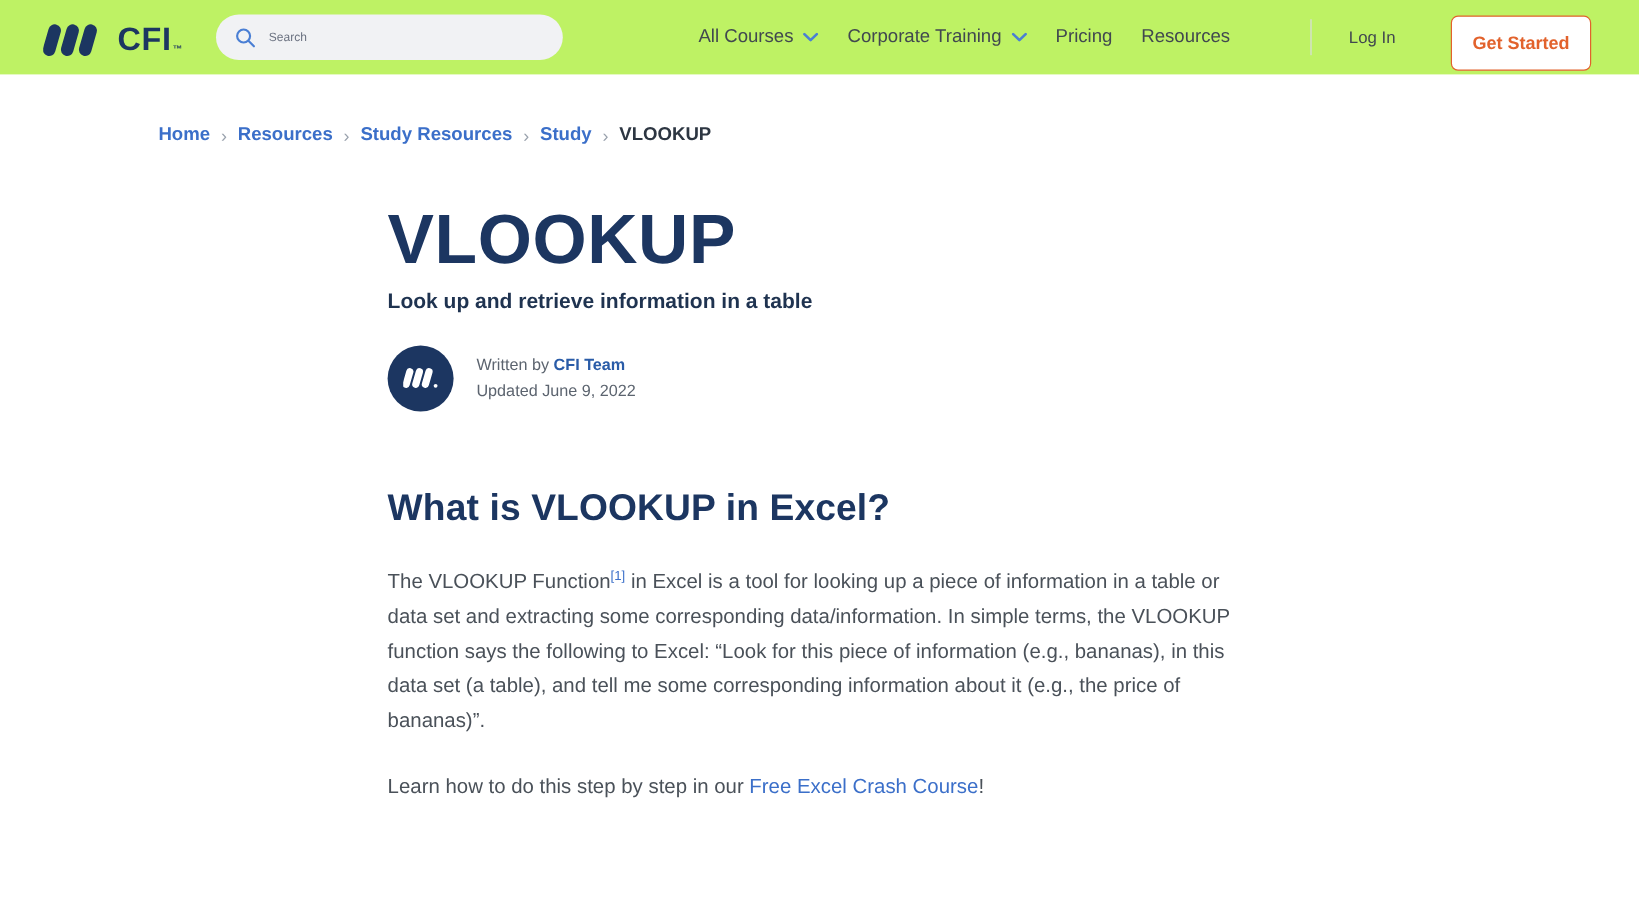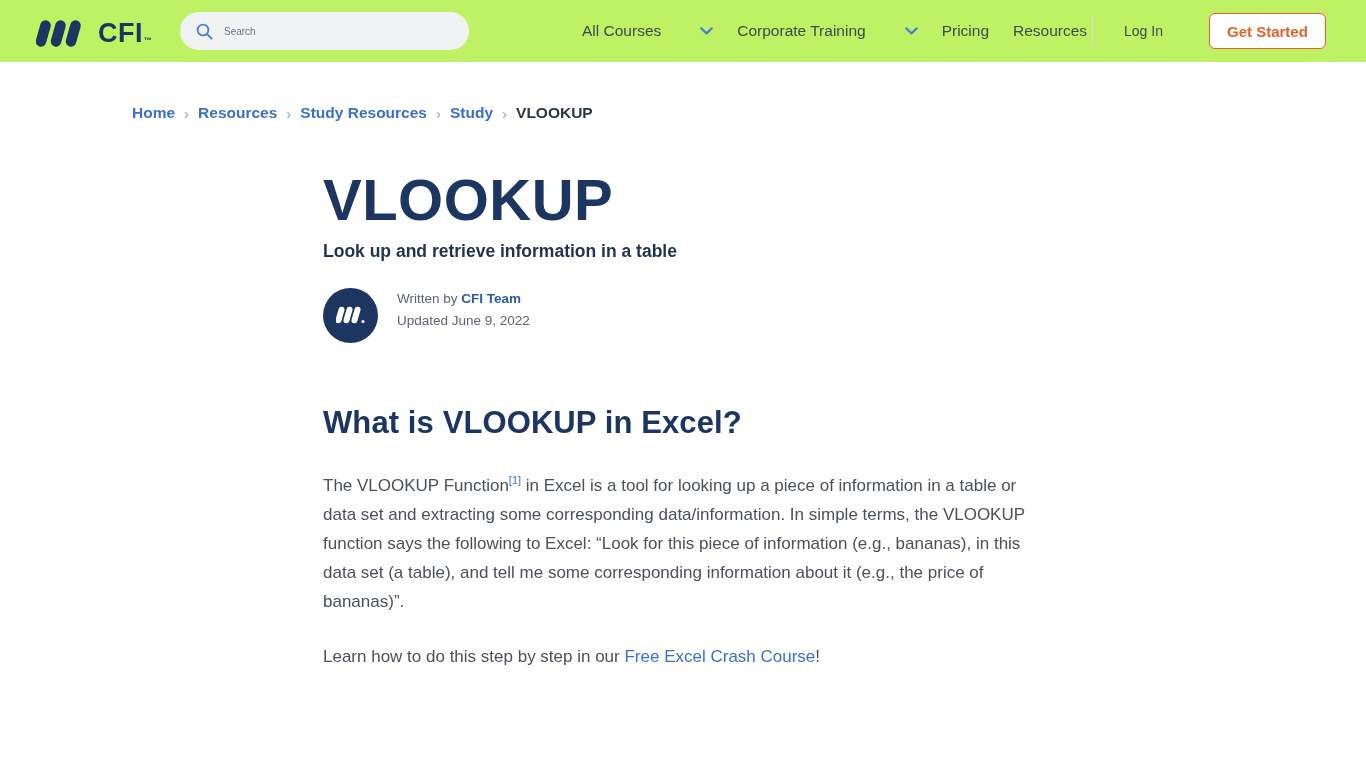"All Courses" .nav-item { gap: 31px -> none }
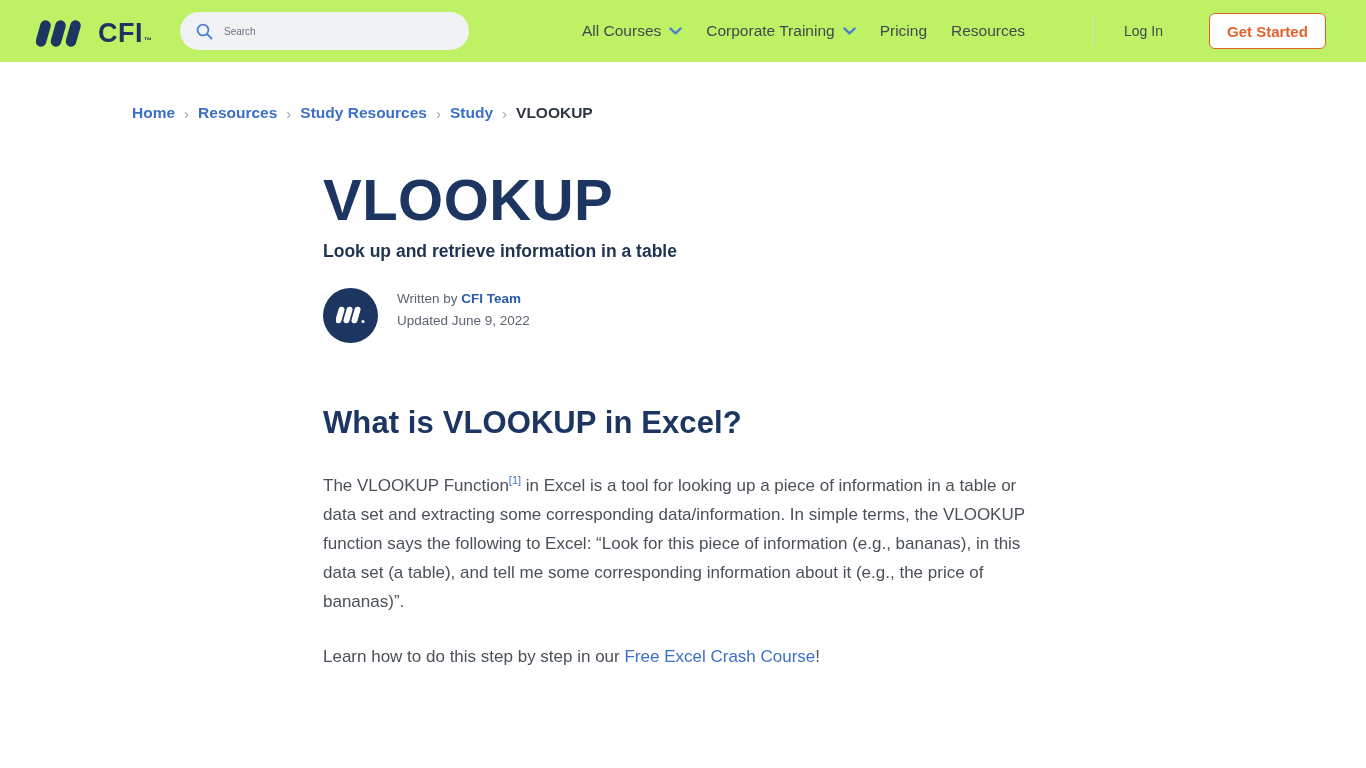"Get Started" .get-started { height: 36px -> 46px }
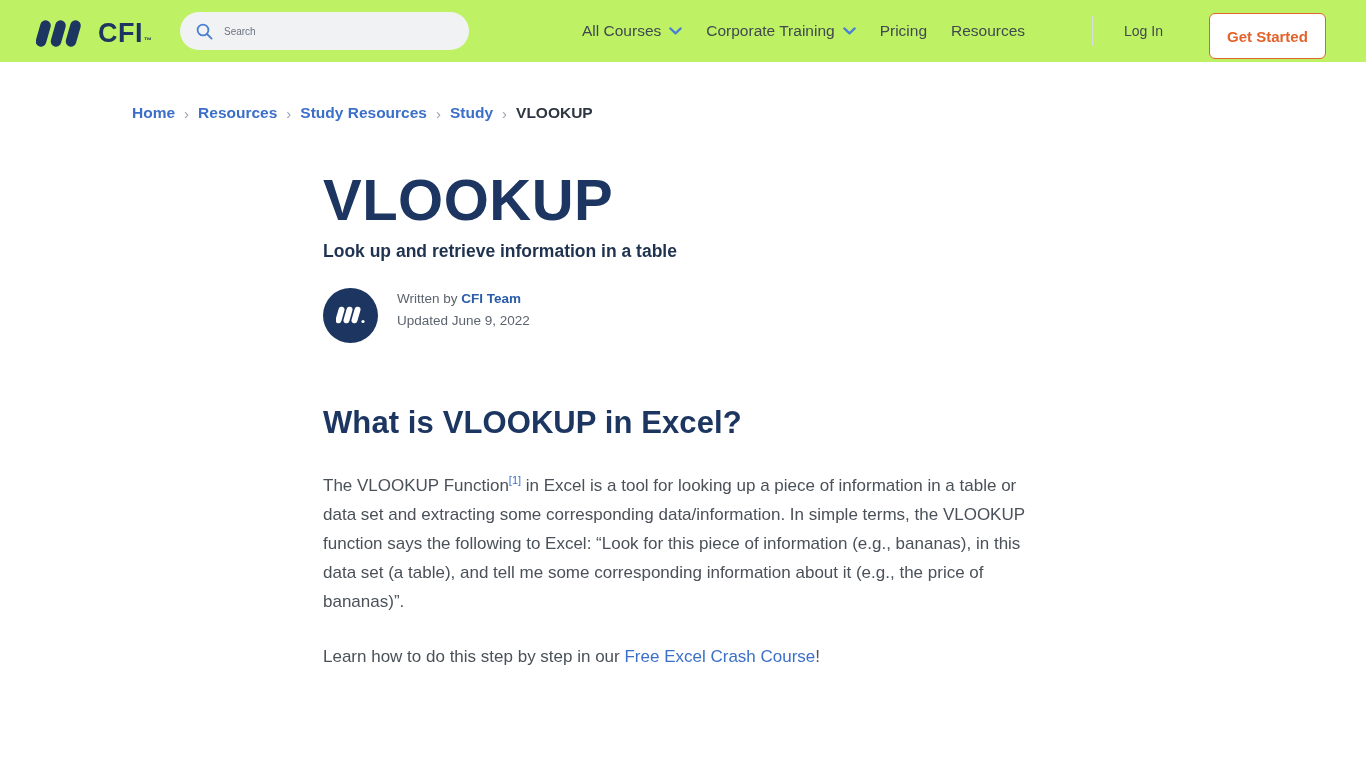"Written by CFI Team" .byline { align-items: flex-start -> center }
